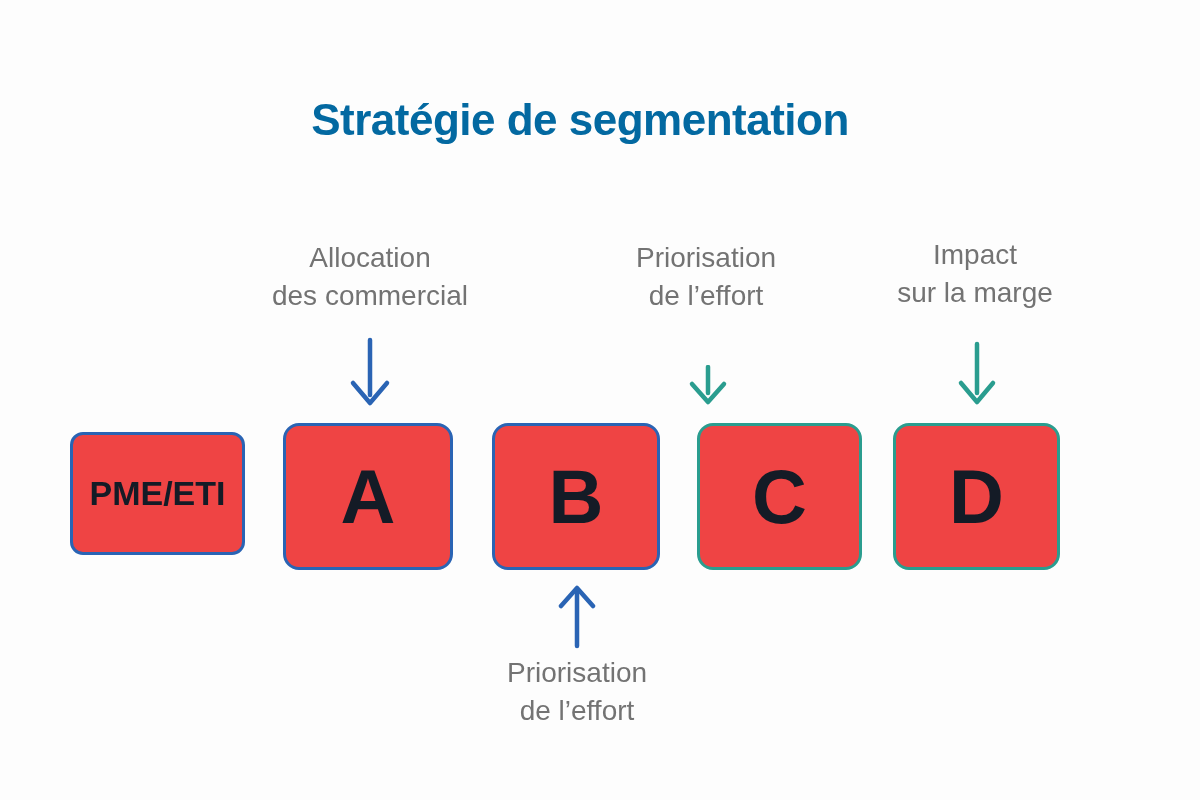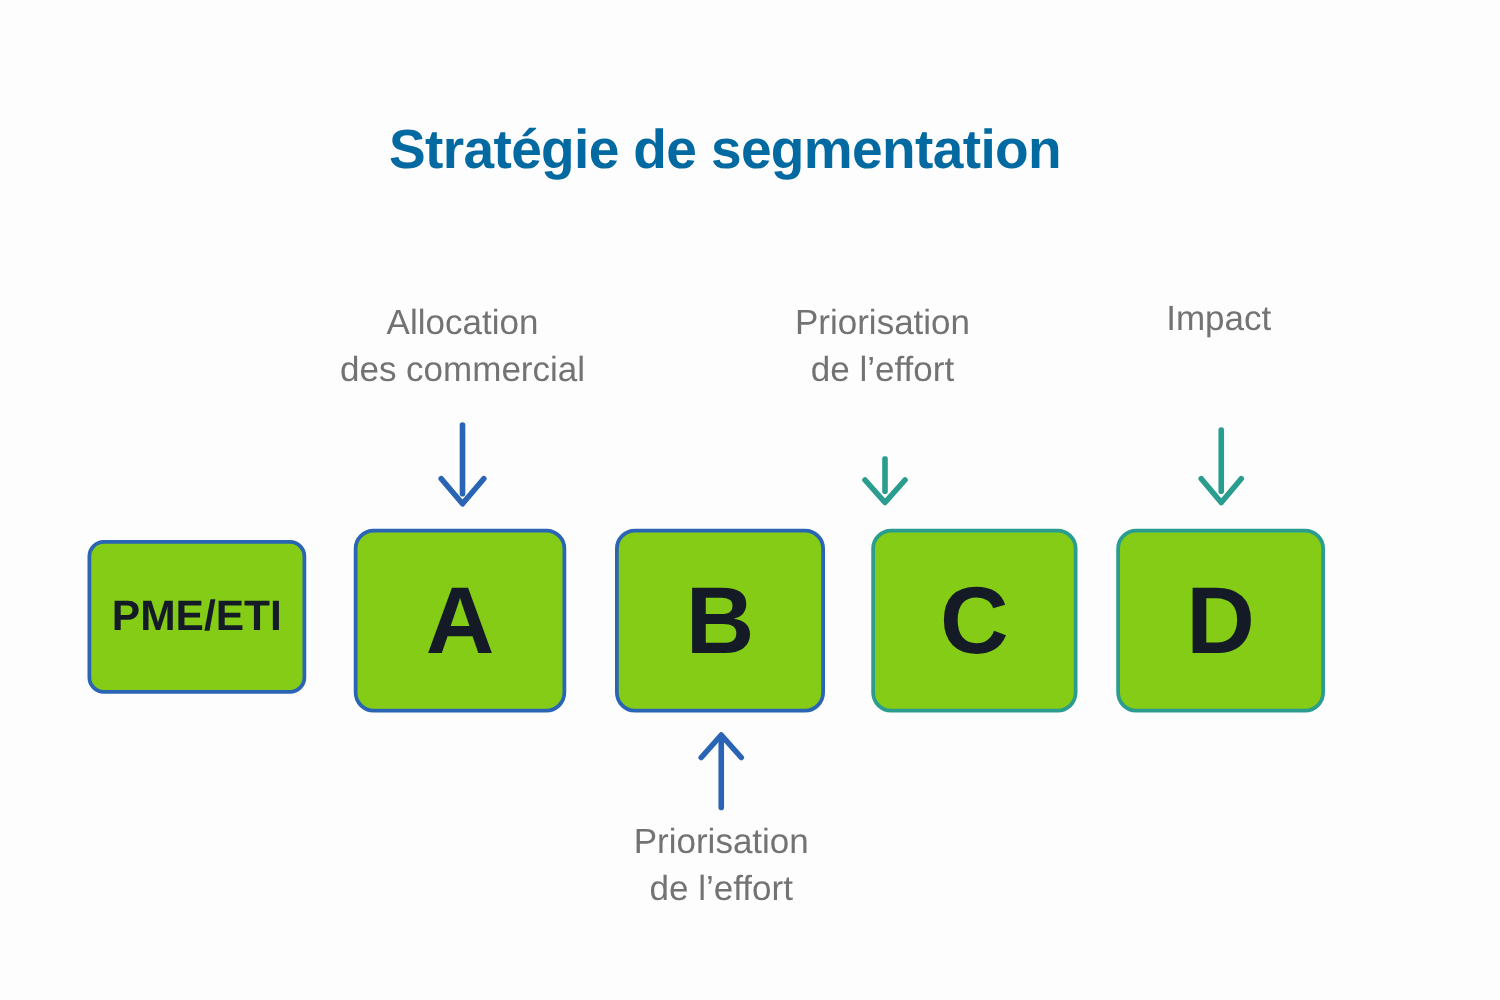"sur la marge" div { html: none -> <div>sur la marge</div> }
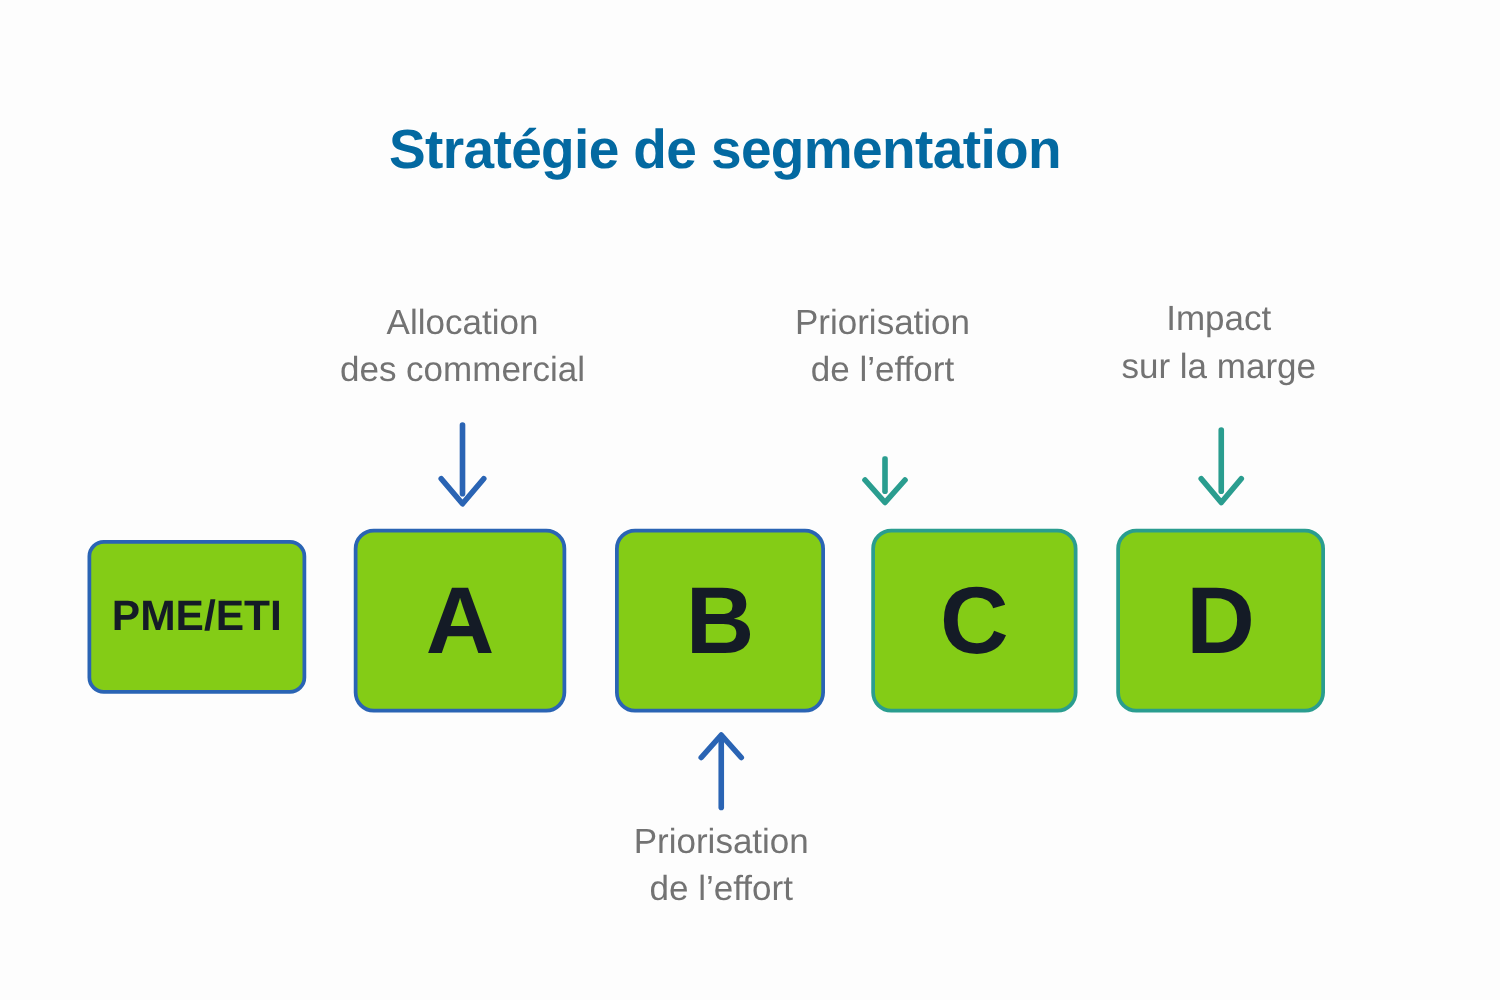"PME/ETI" .box { background: #84cc16 -> #ef4444 }
